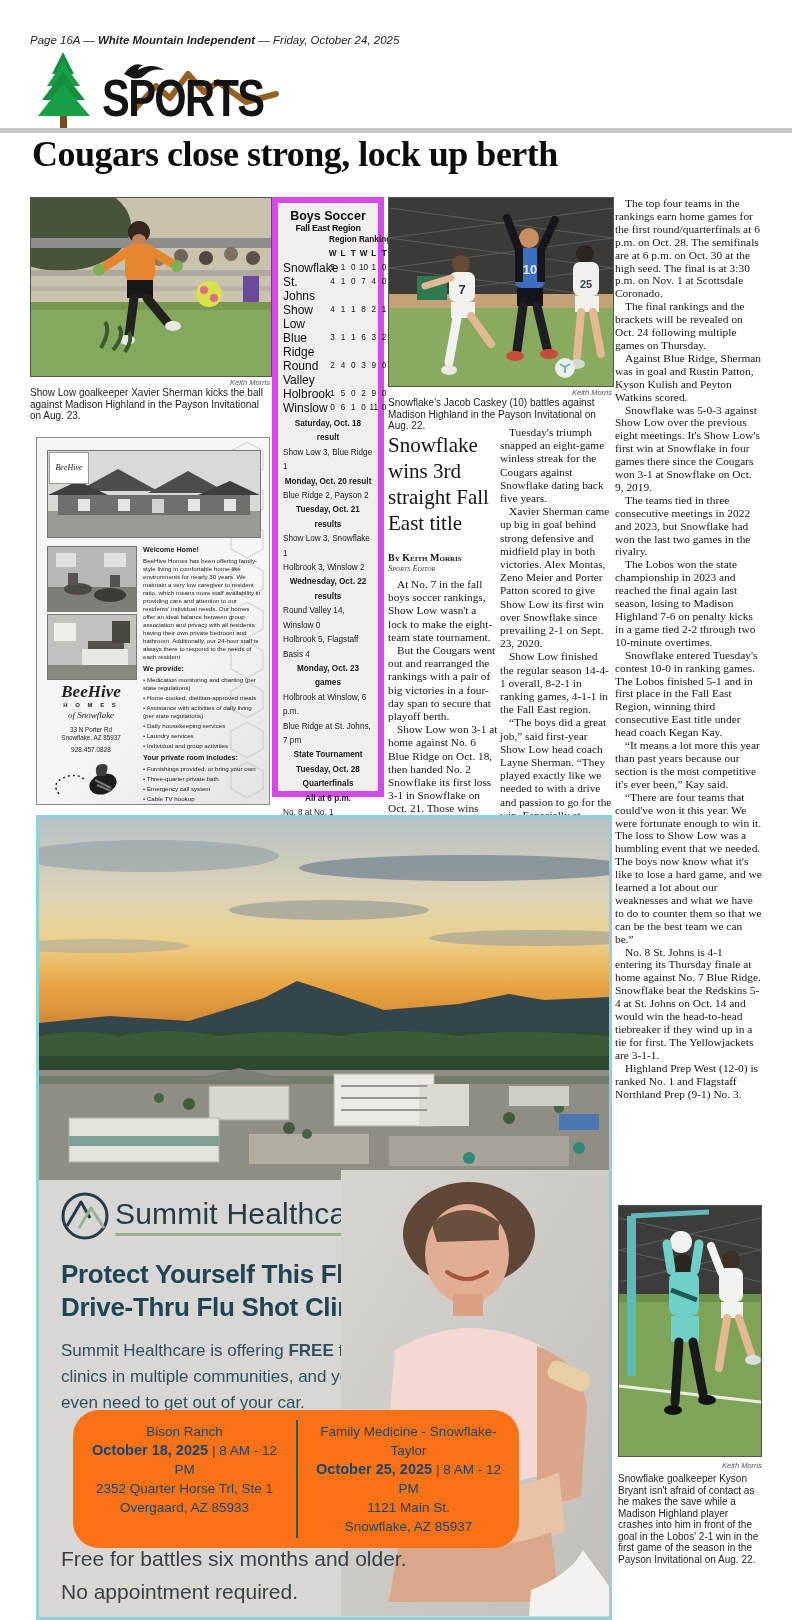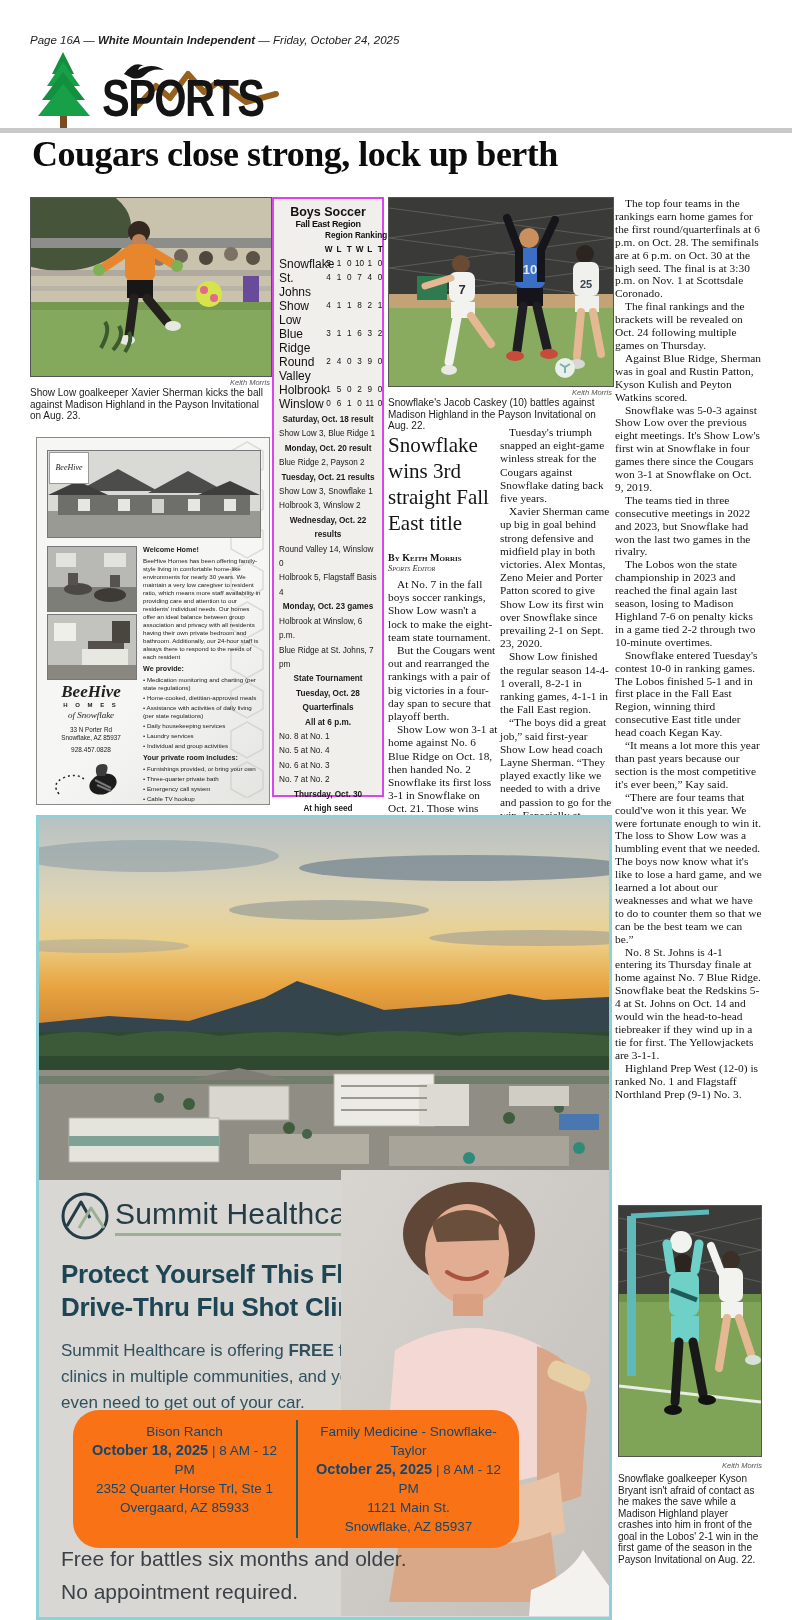"Boys Soccer" .stbox { border: 2px solid #d946ef -> 6px solid #d946ef }
